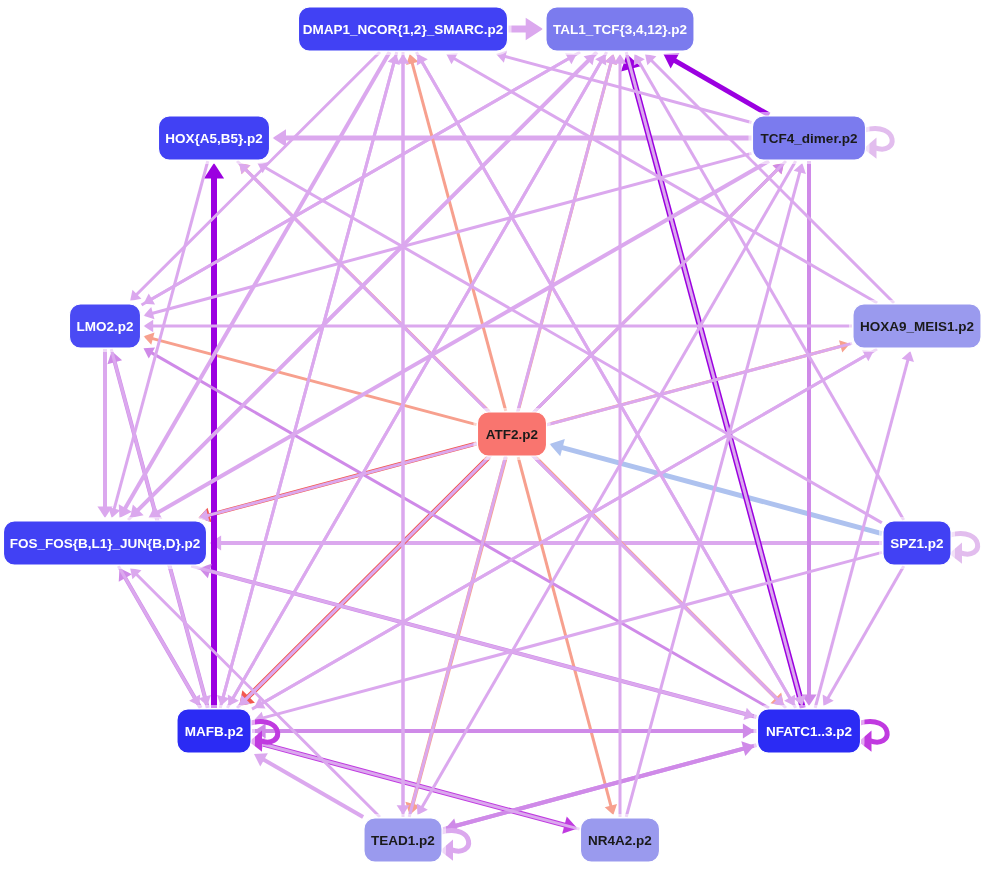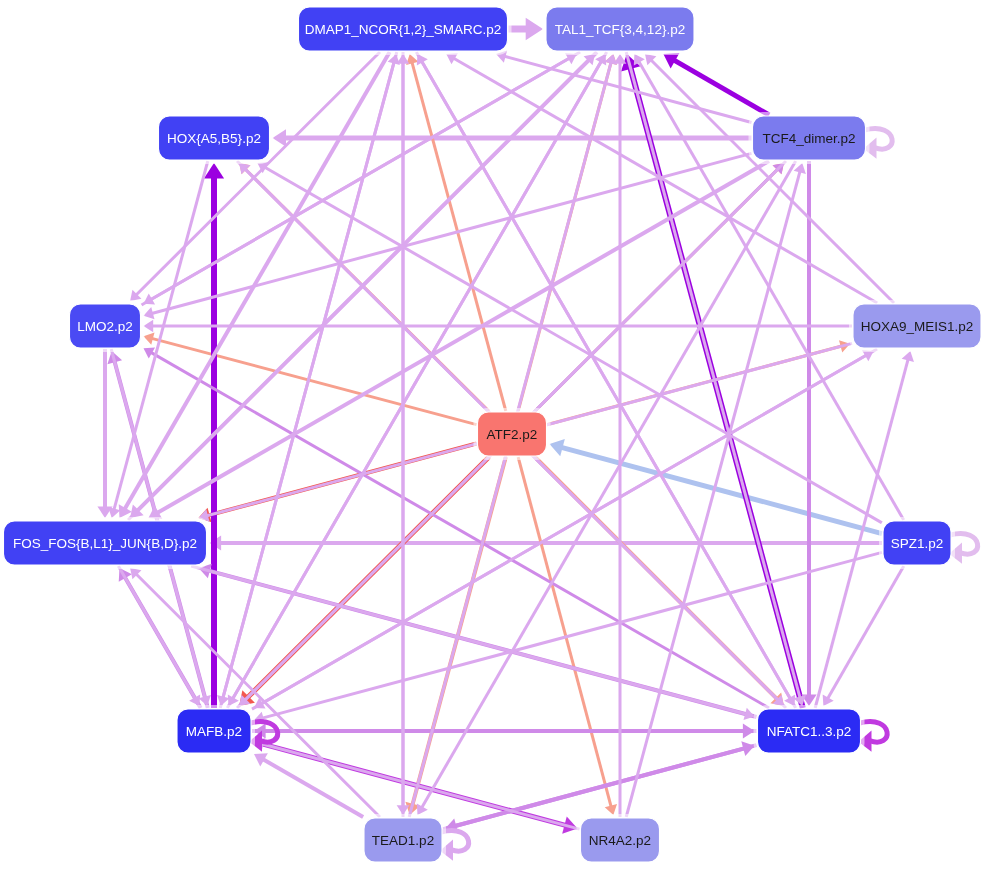"DMAP1_NCOR{1,2}_SMARC.p2" #canvas { font-weight: none -> bold }
